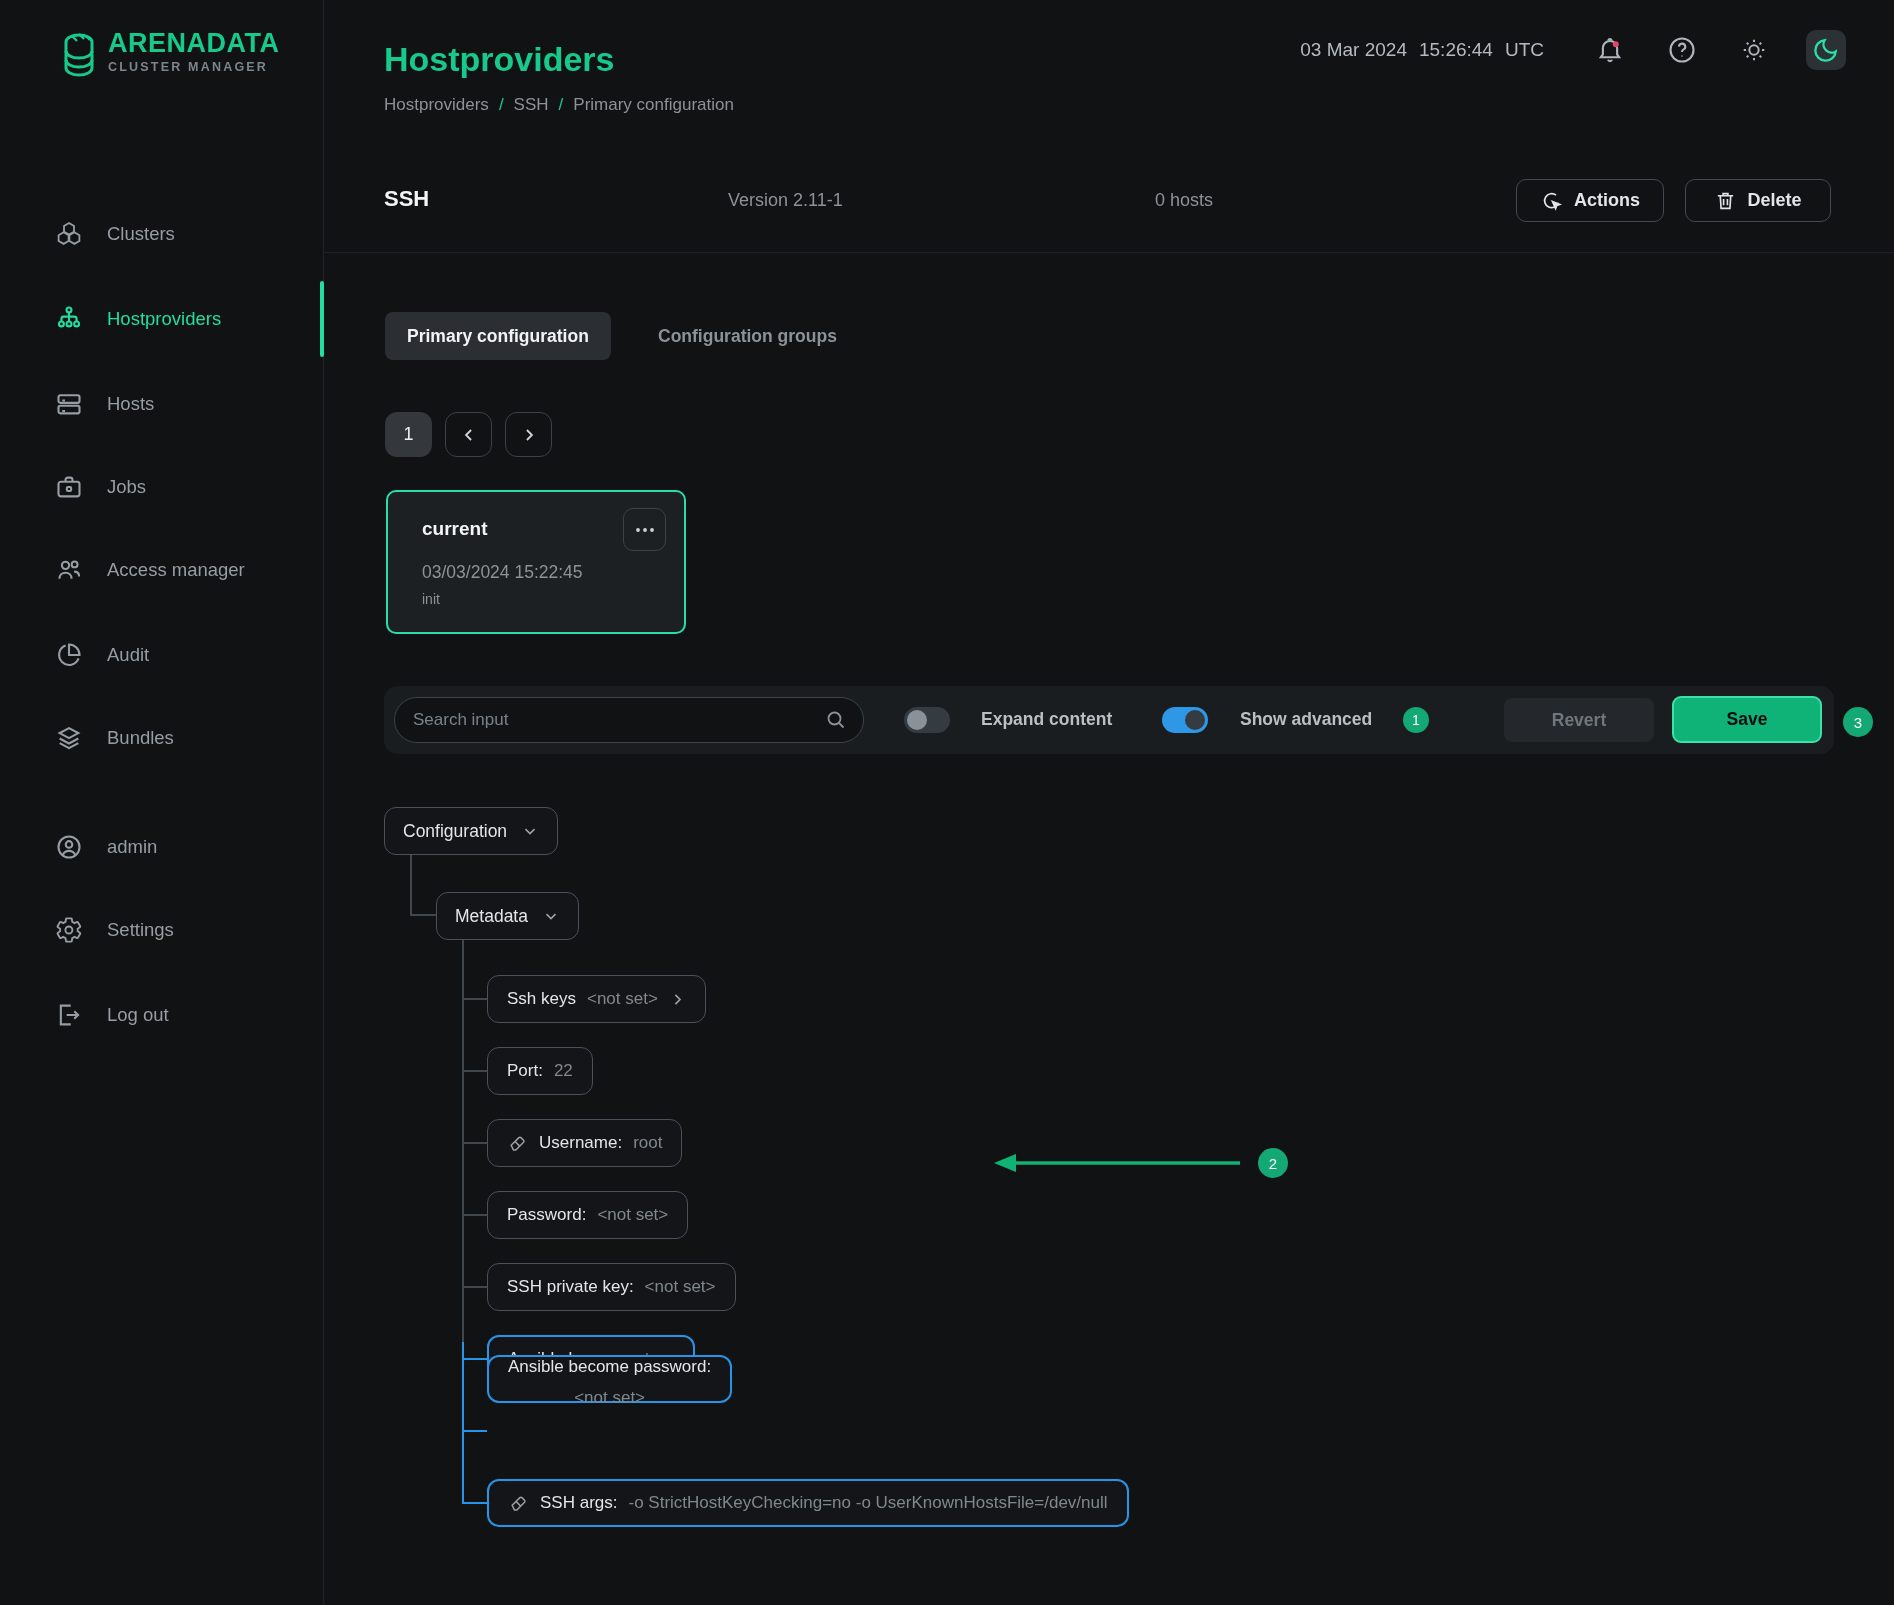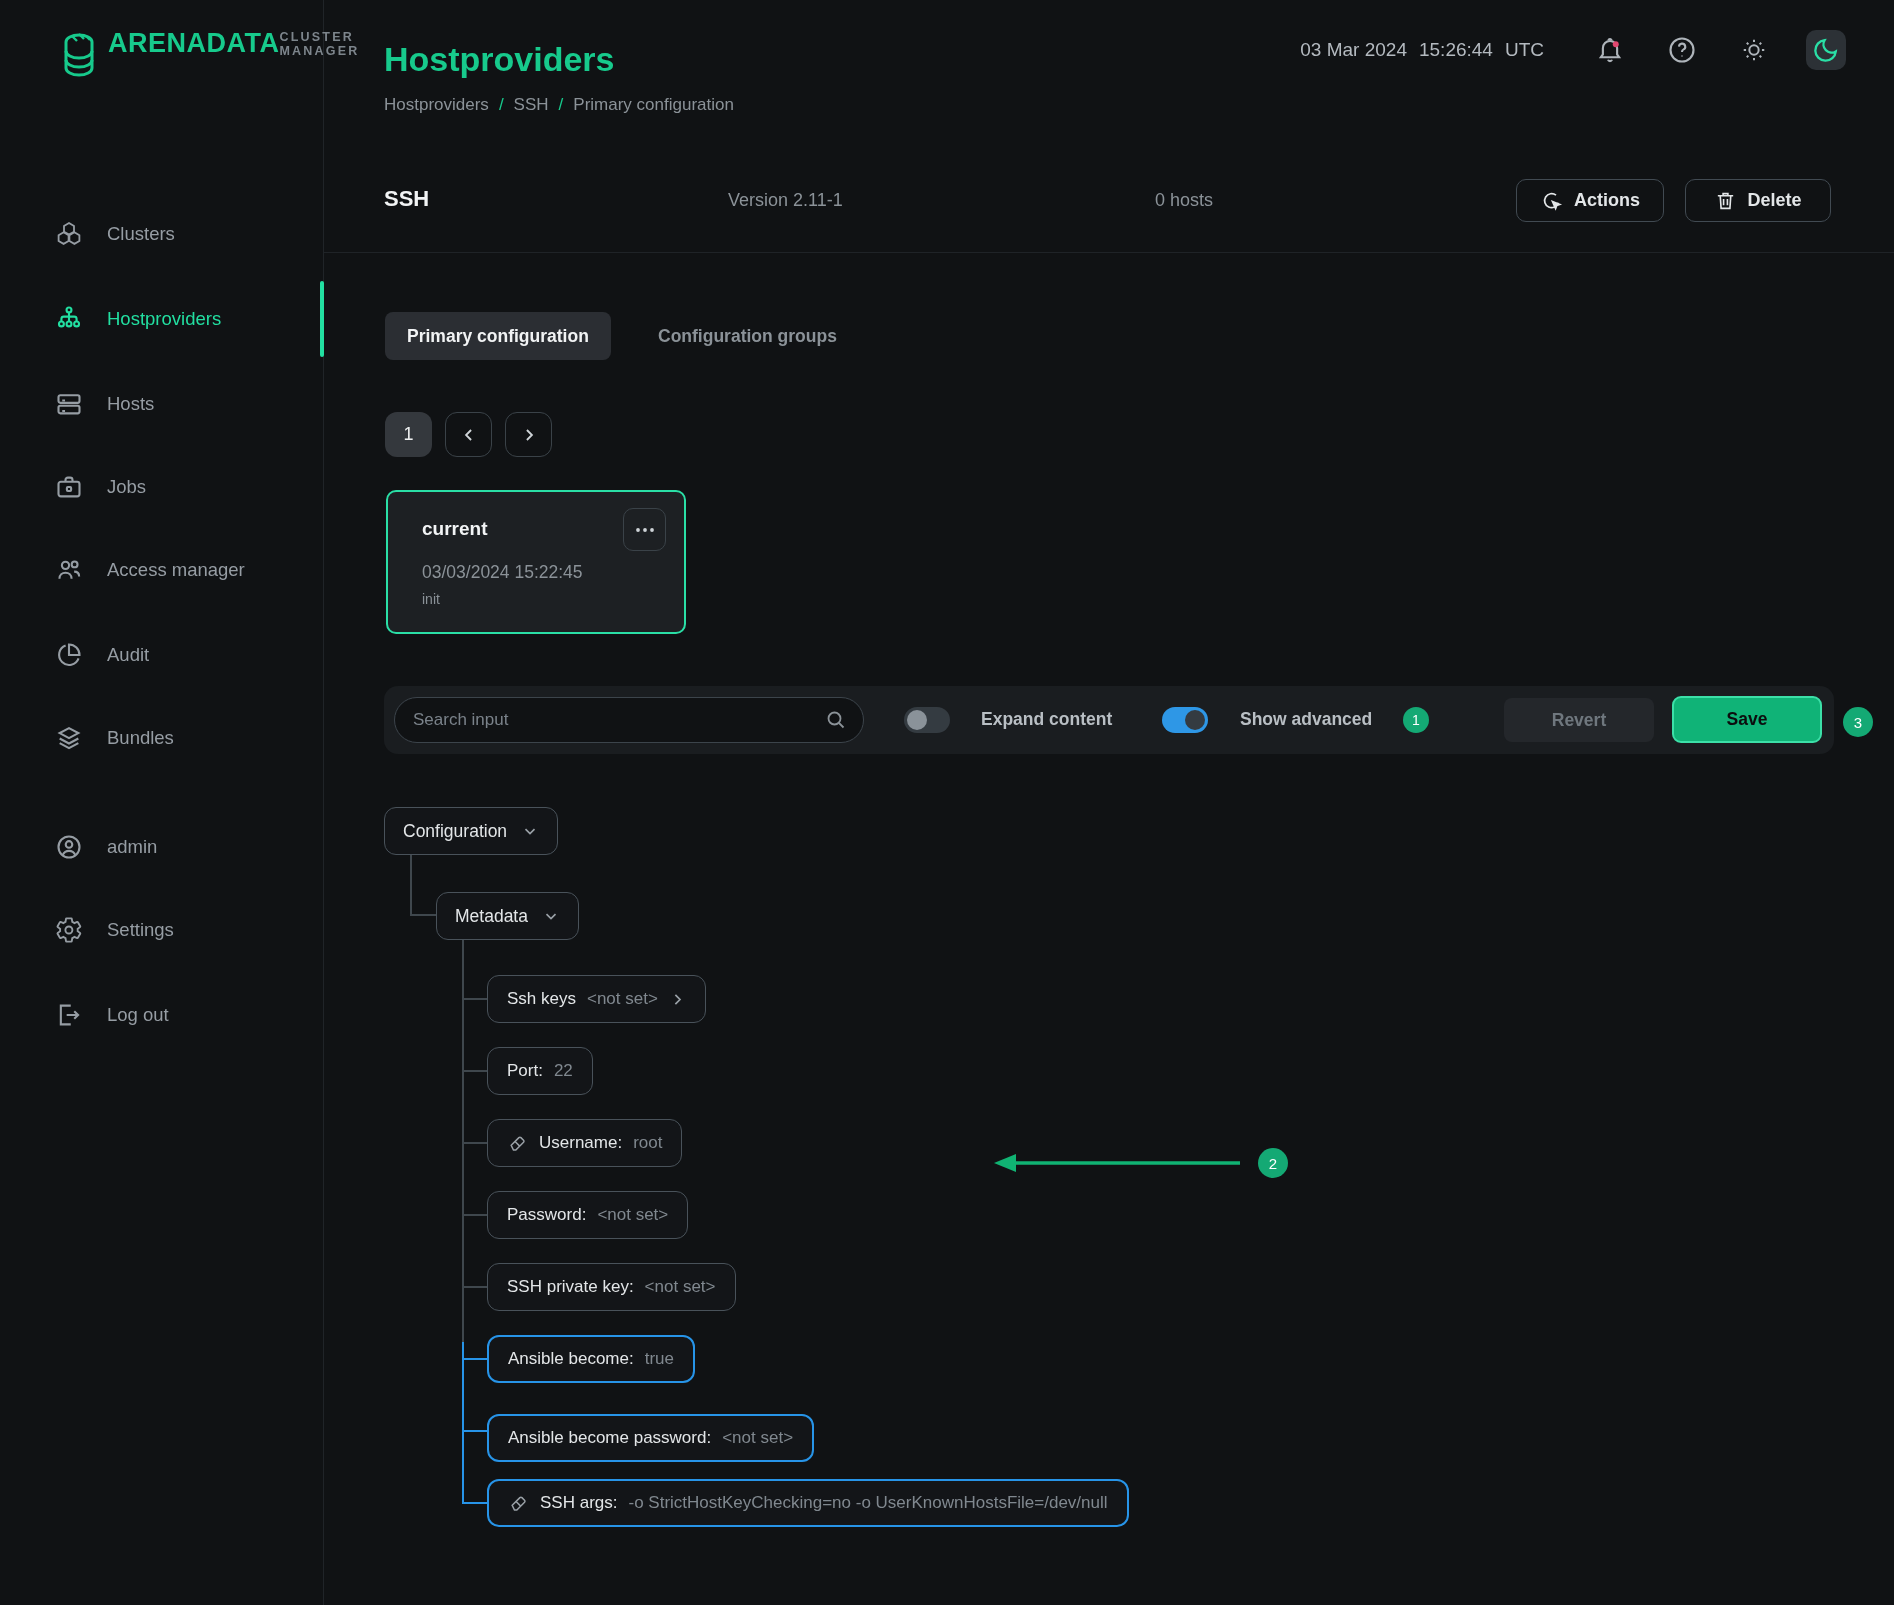"ARENADATA" .logo-text-wrap { flex-direction: none -> column }
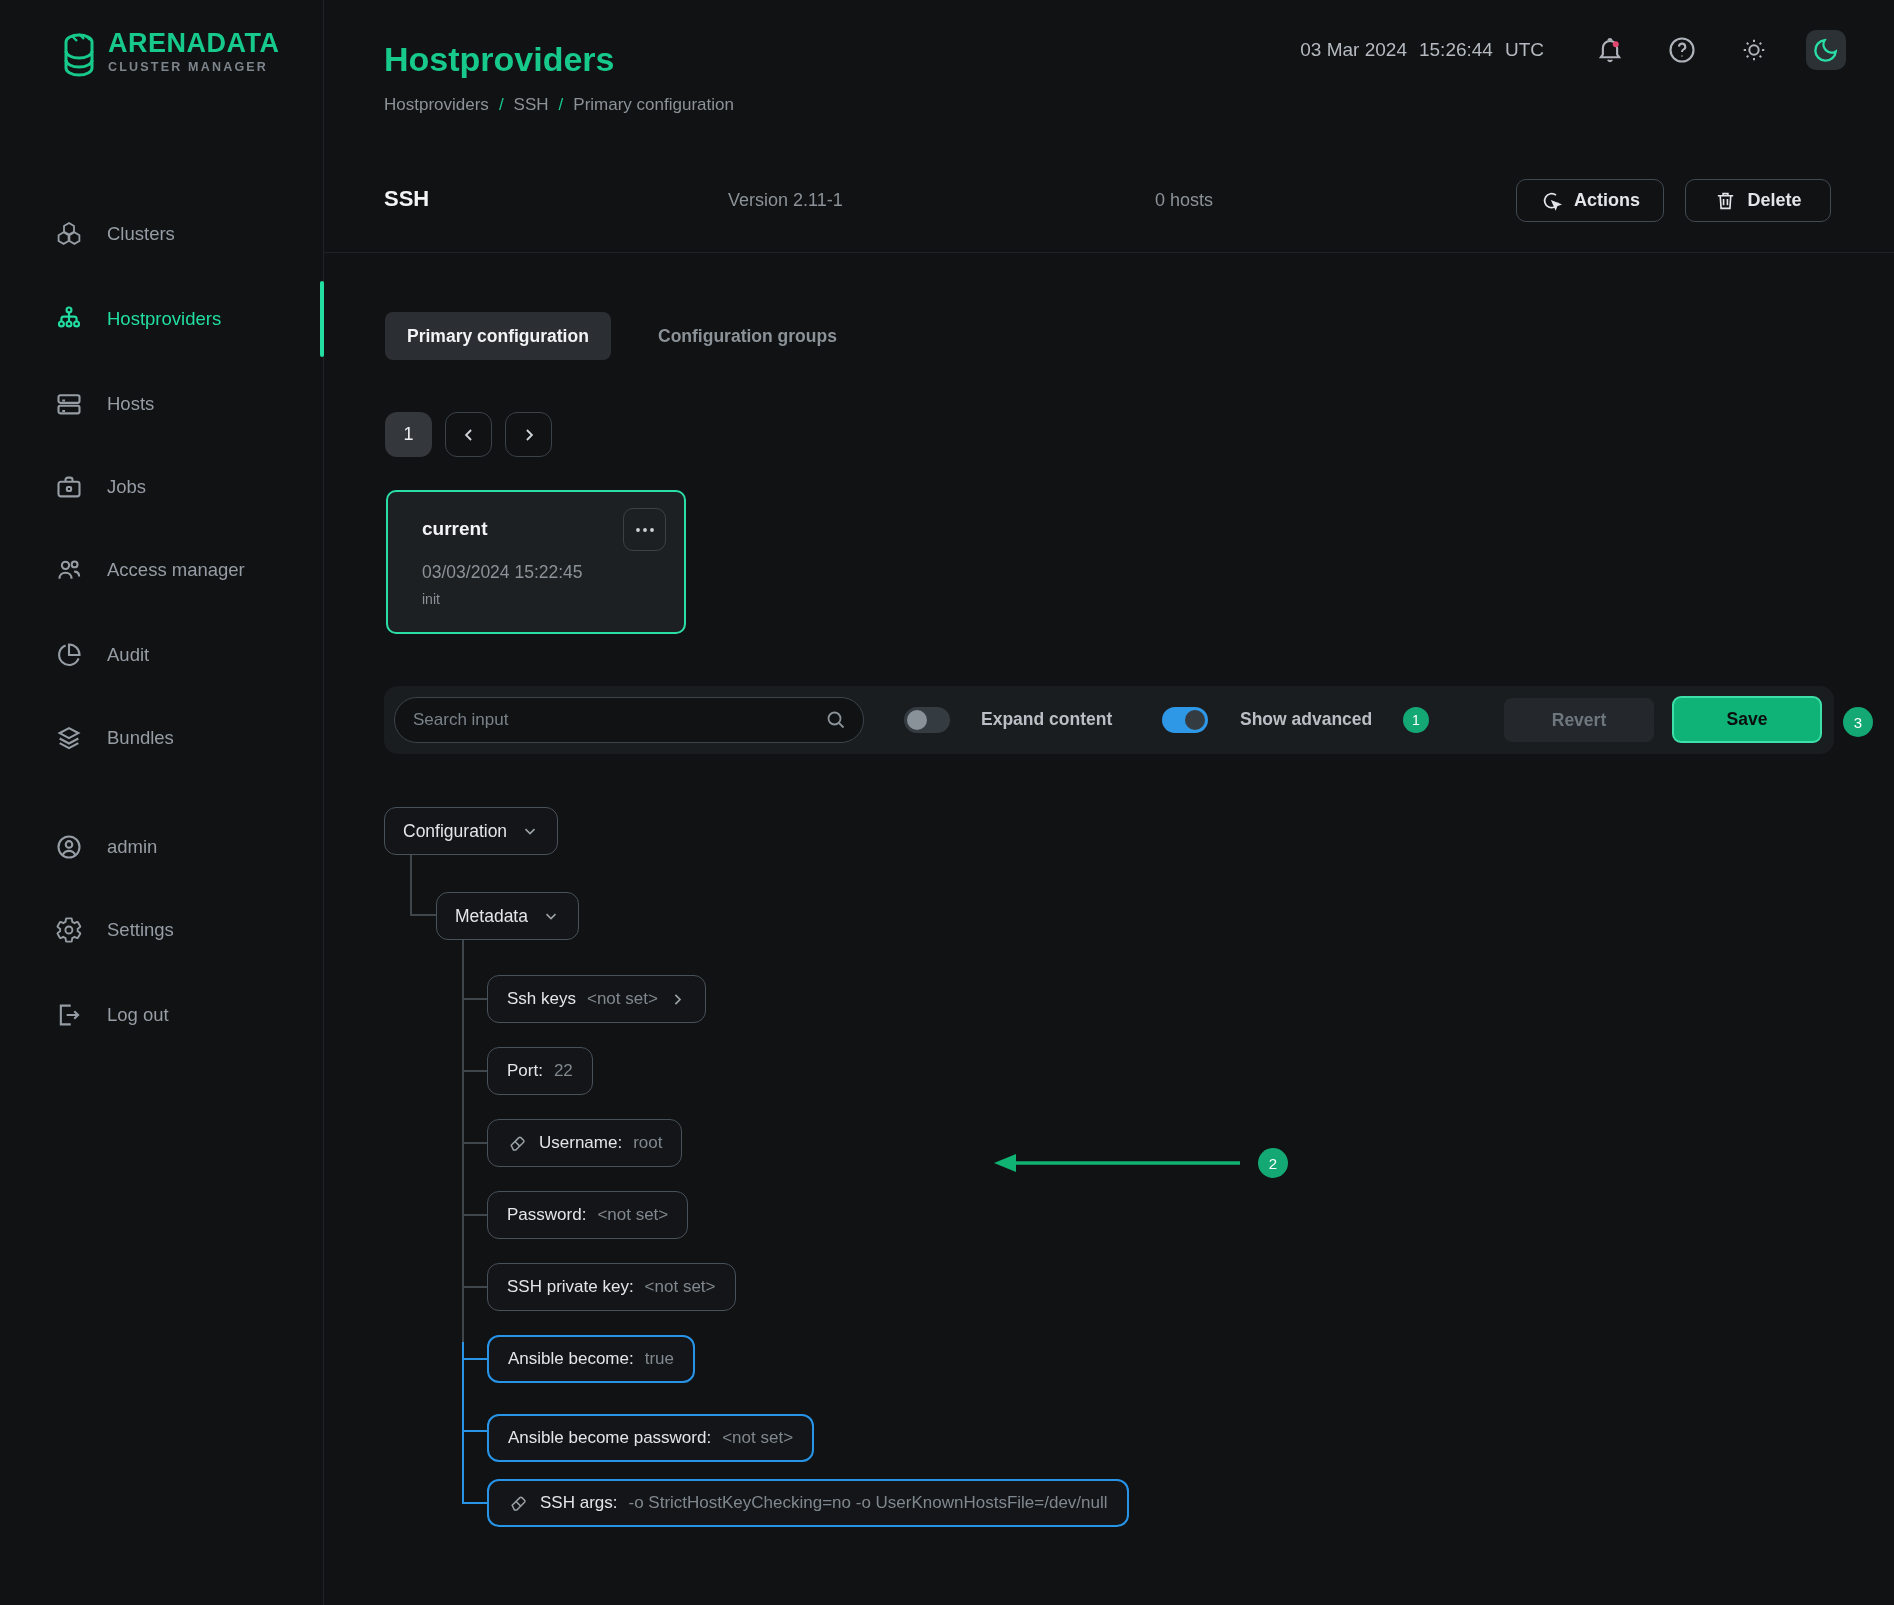"Ansible become password:" div.leaf { flex-direction: none -> column; top: 1414px -> 1355px }
